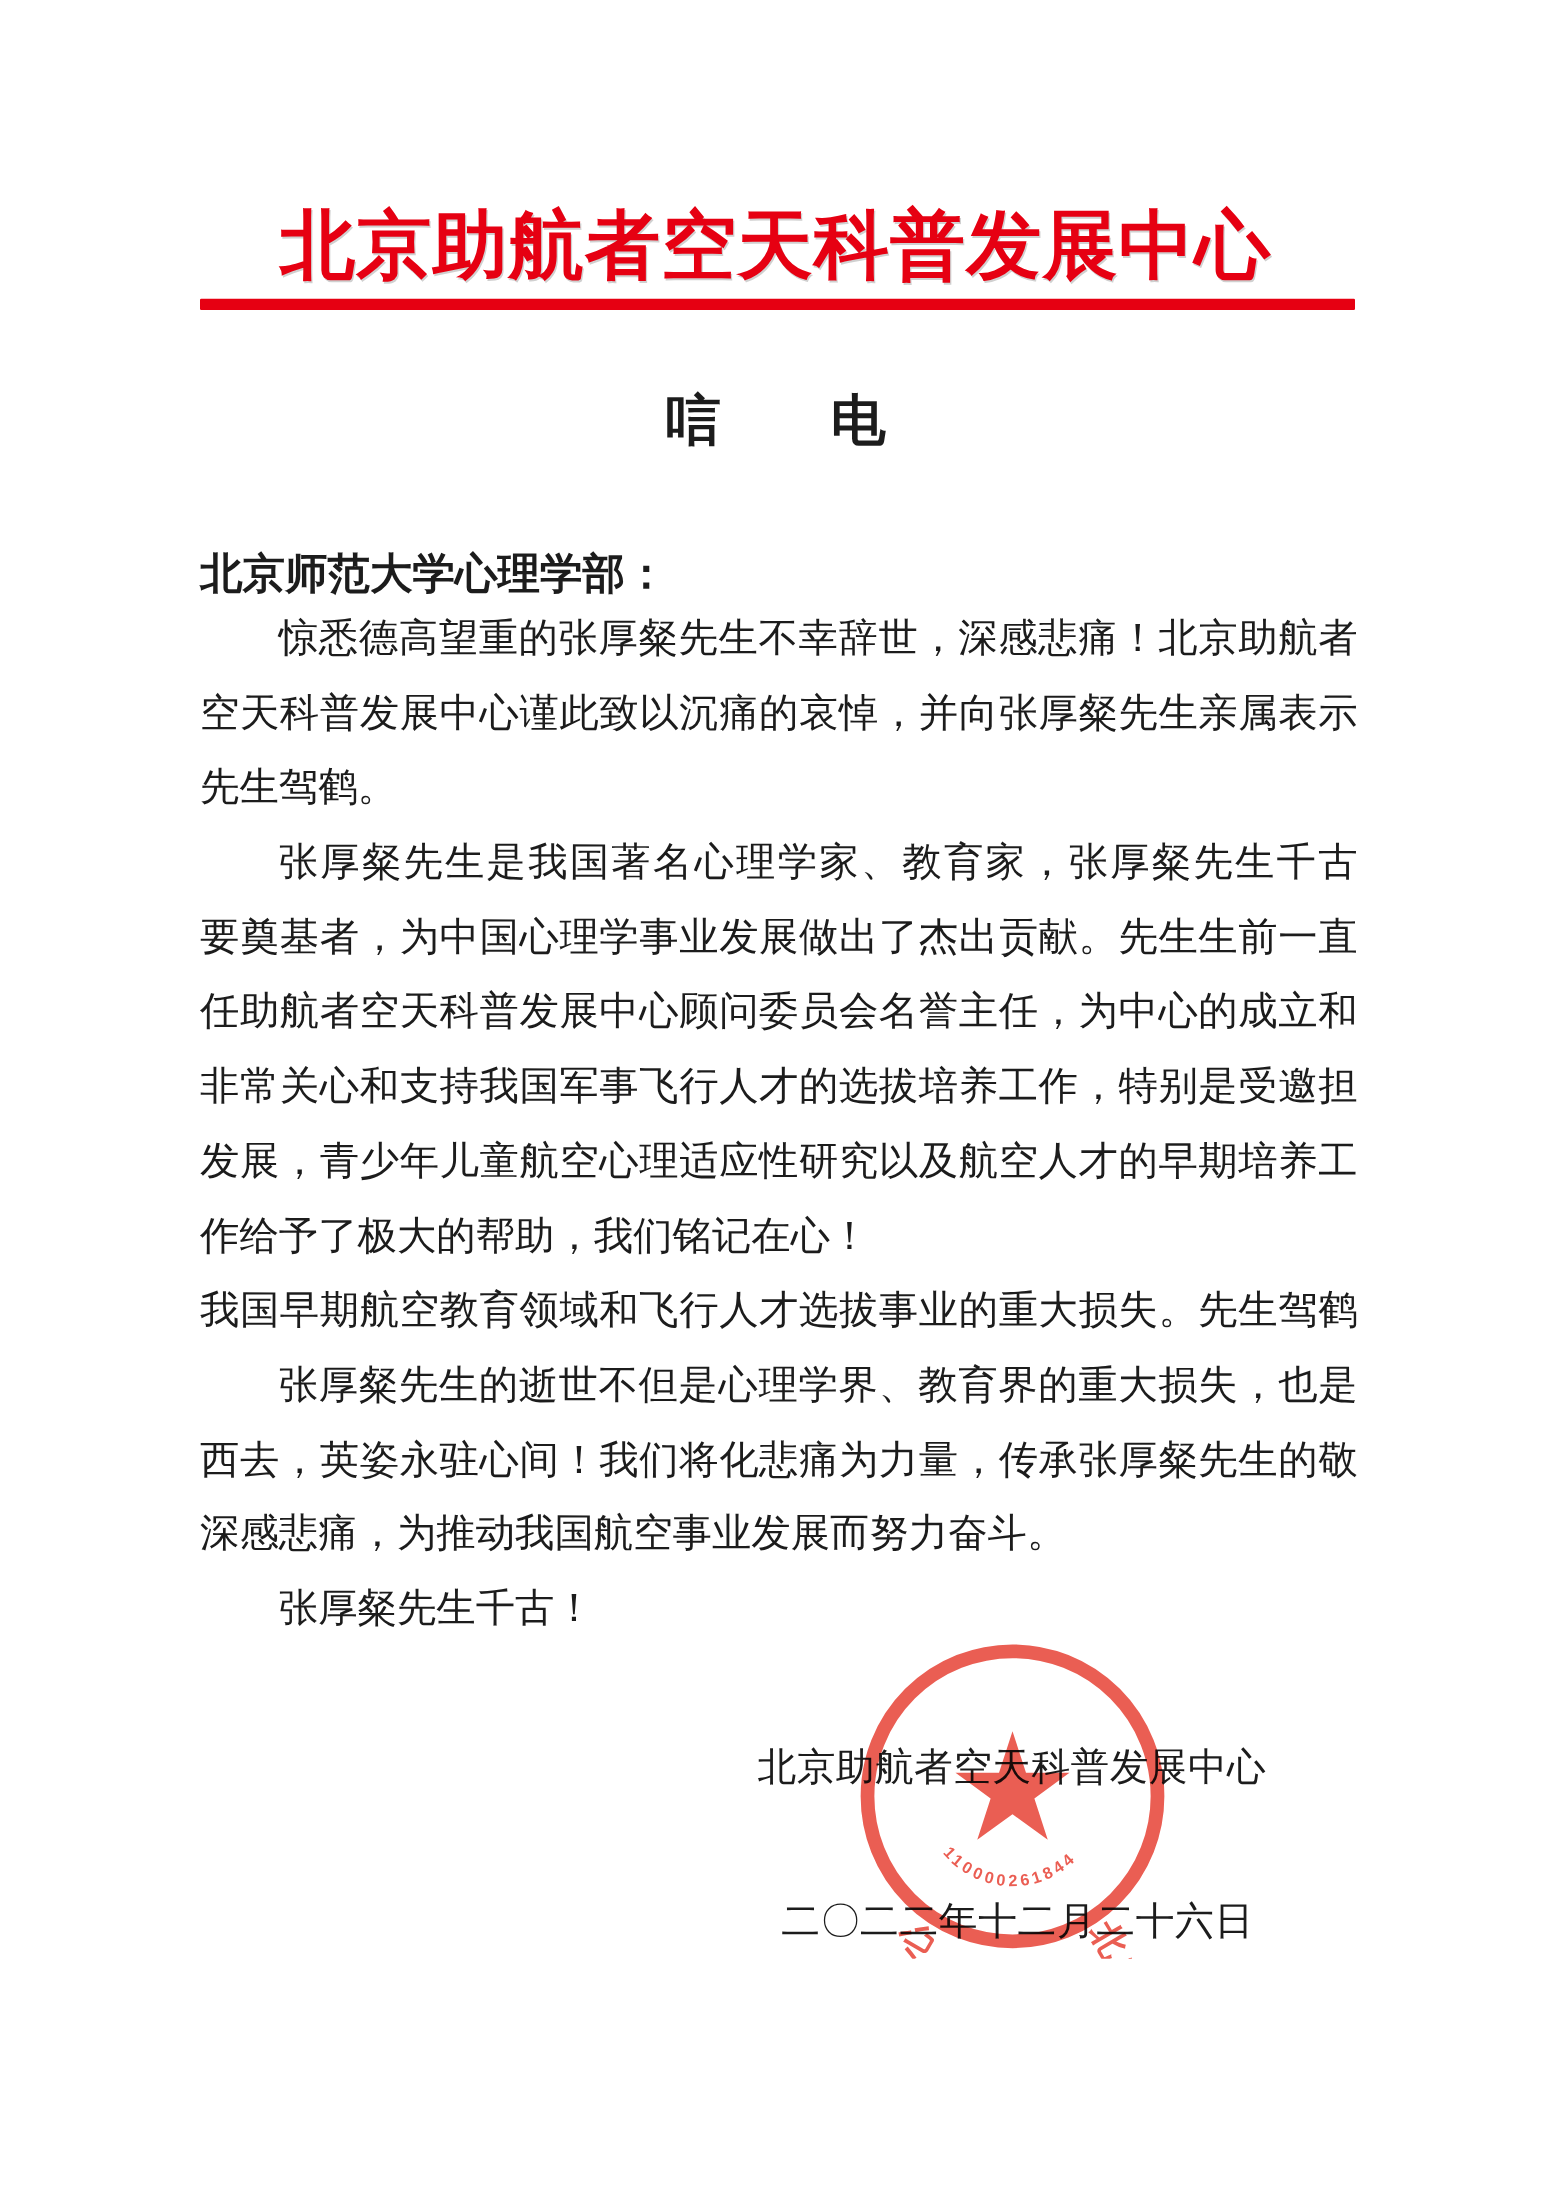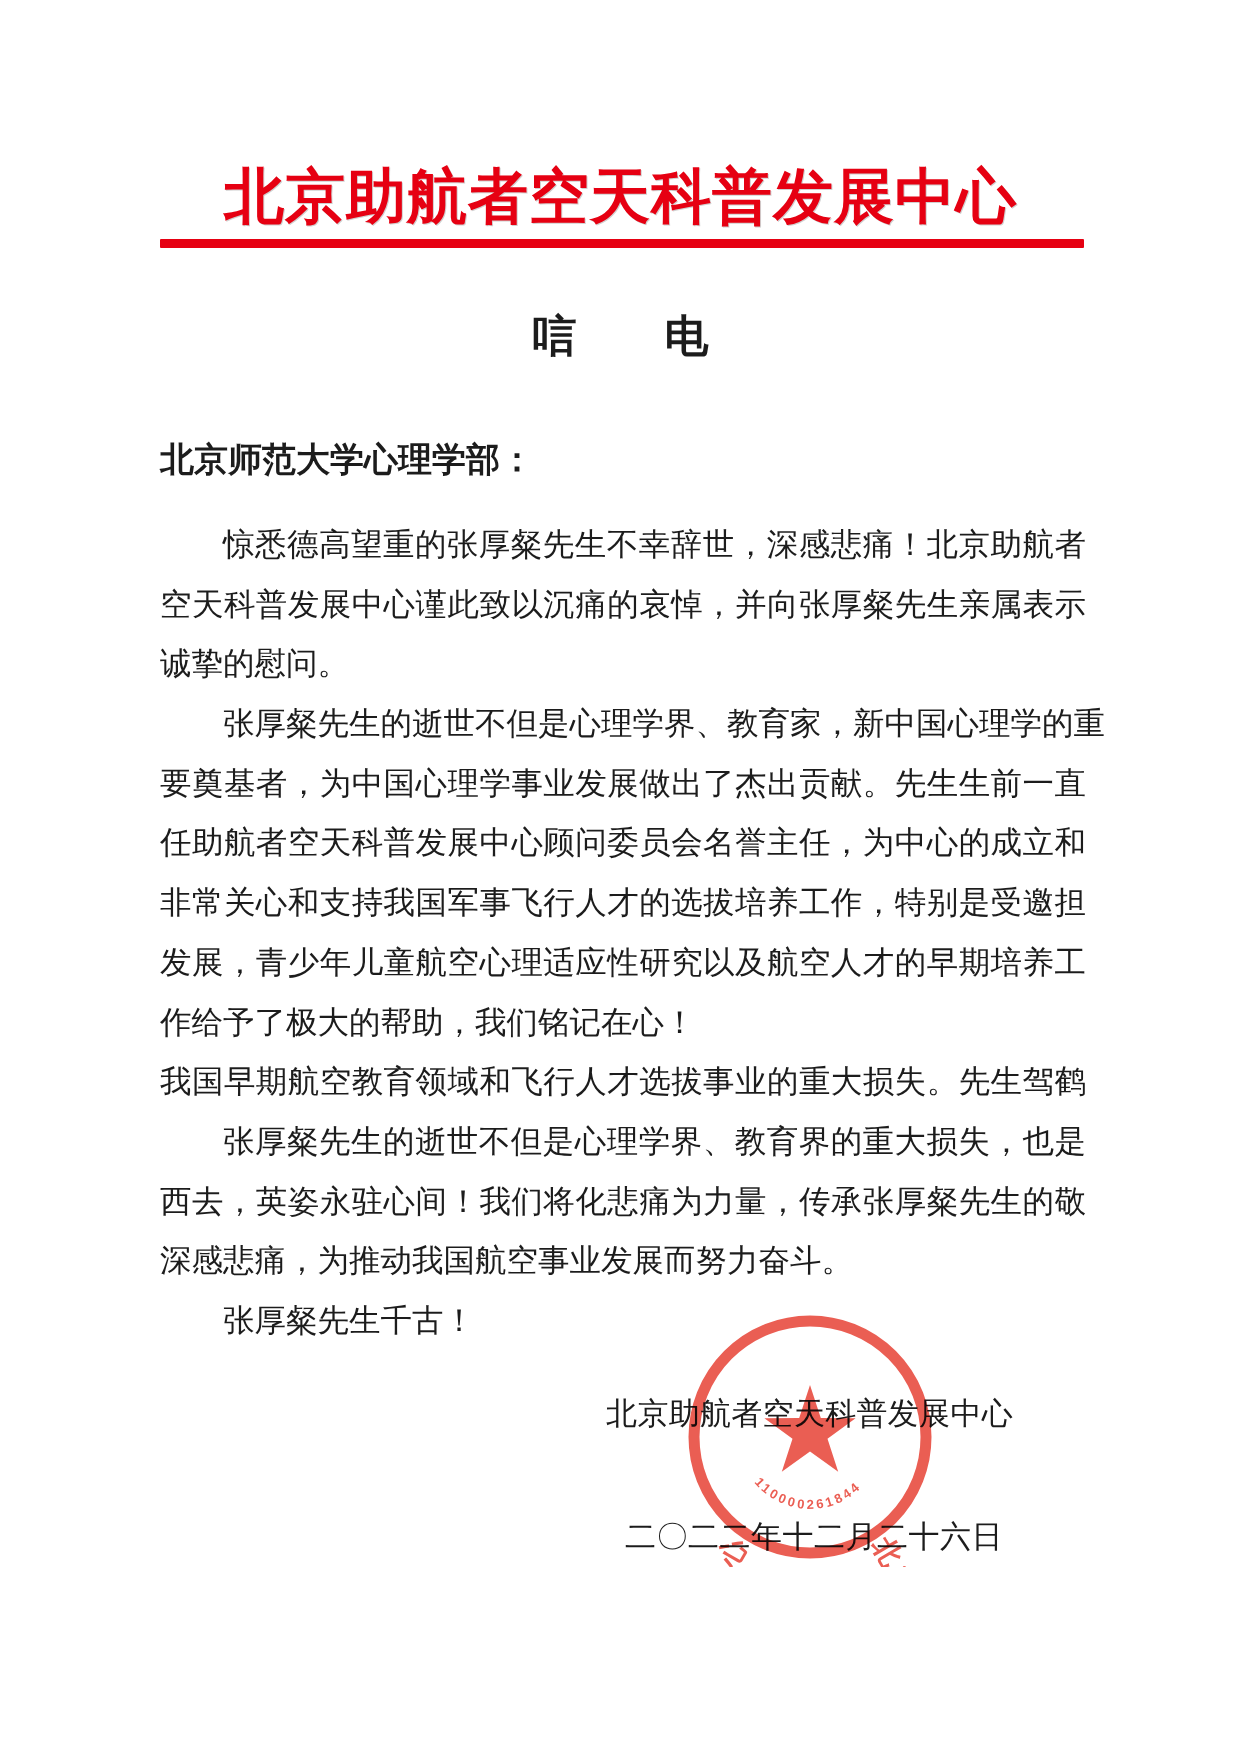"惊悉德高望重的张厚粲先生不幸辞世，深感悲痛！北京助航者" .body-block { top: 515px -> 481px }
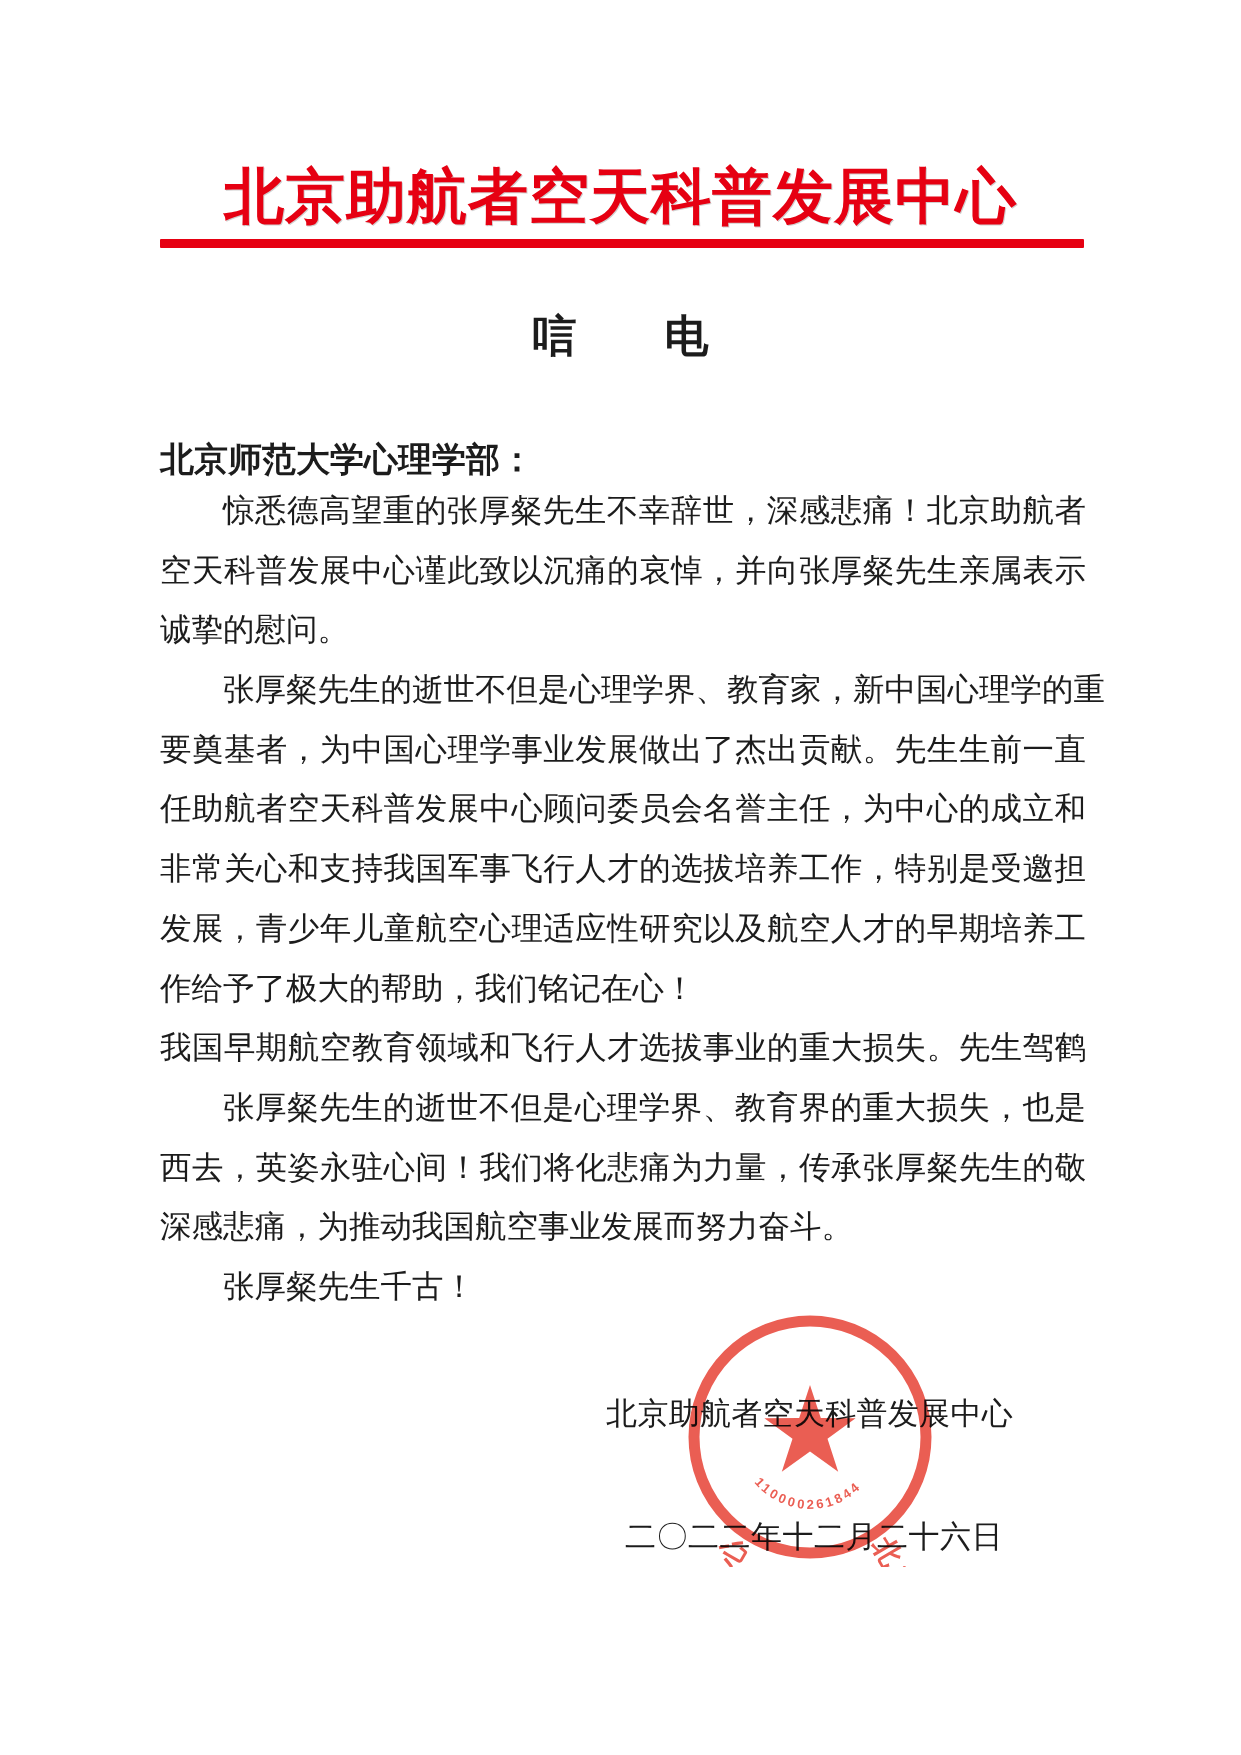"诚挚的慰问。" div.bline { text: 诚挚的慰问 -> 先生驾鹤 }
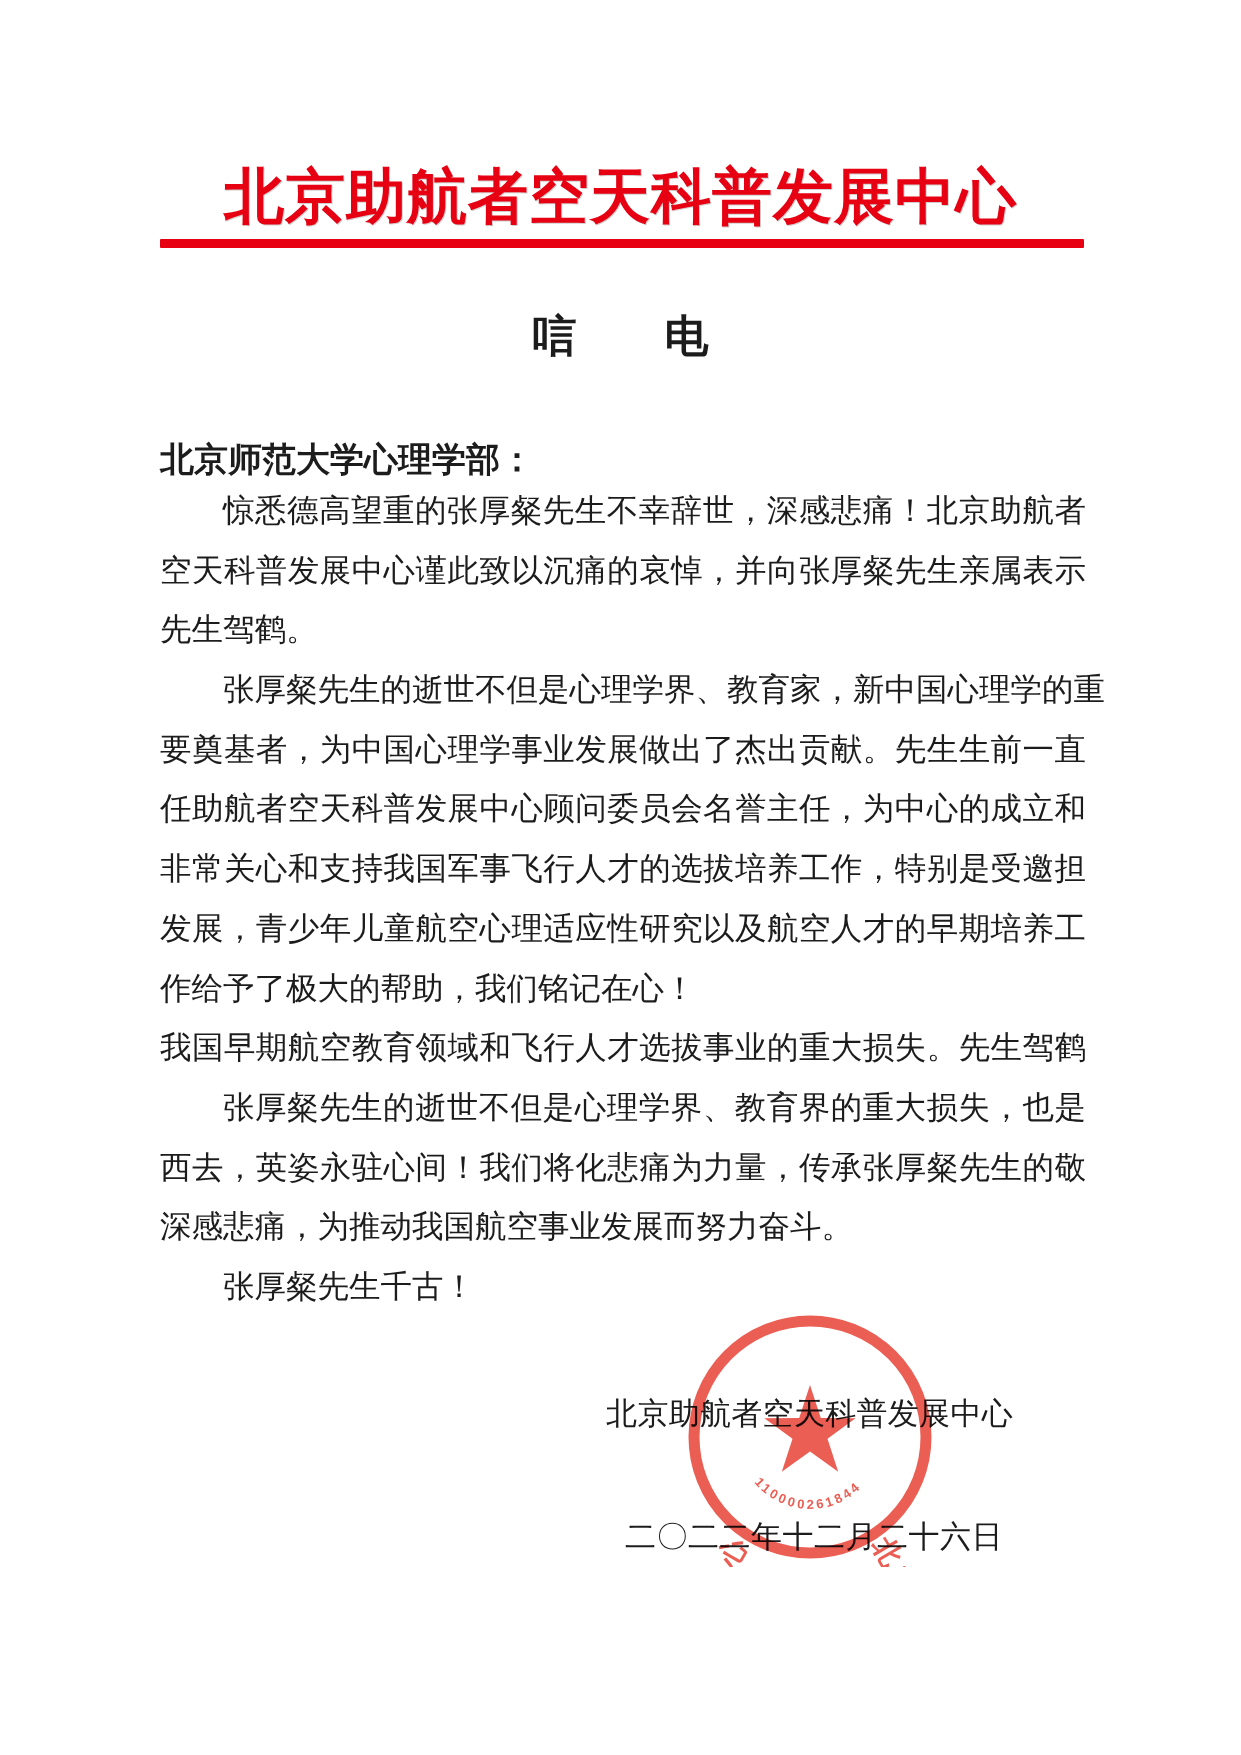"张厚粲先生的逝世不但是心理学界、教育家，新中国心理学的重" div.bline { text: 的逝世不但是心理学界、教育家，新中国心理学的重 -> 是我国著名心理学家、教育家，张厚粲先生千古 }
